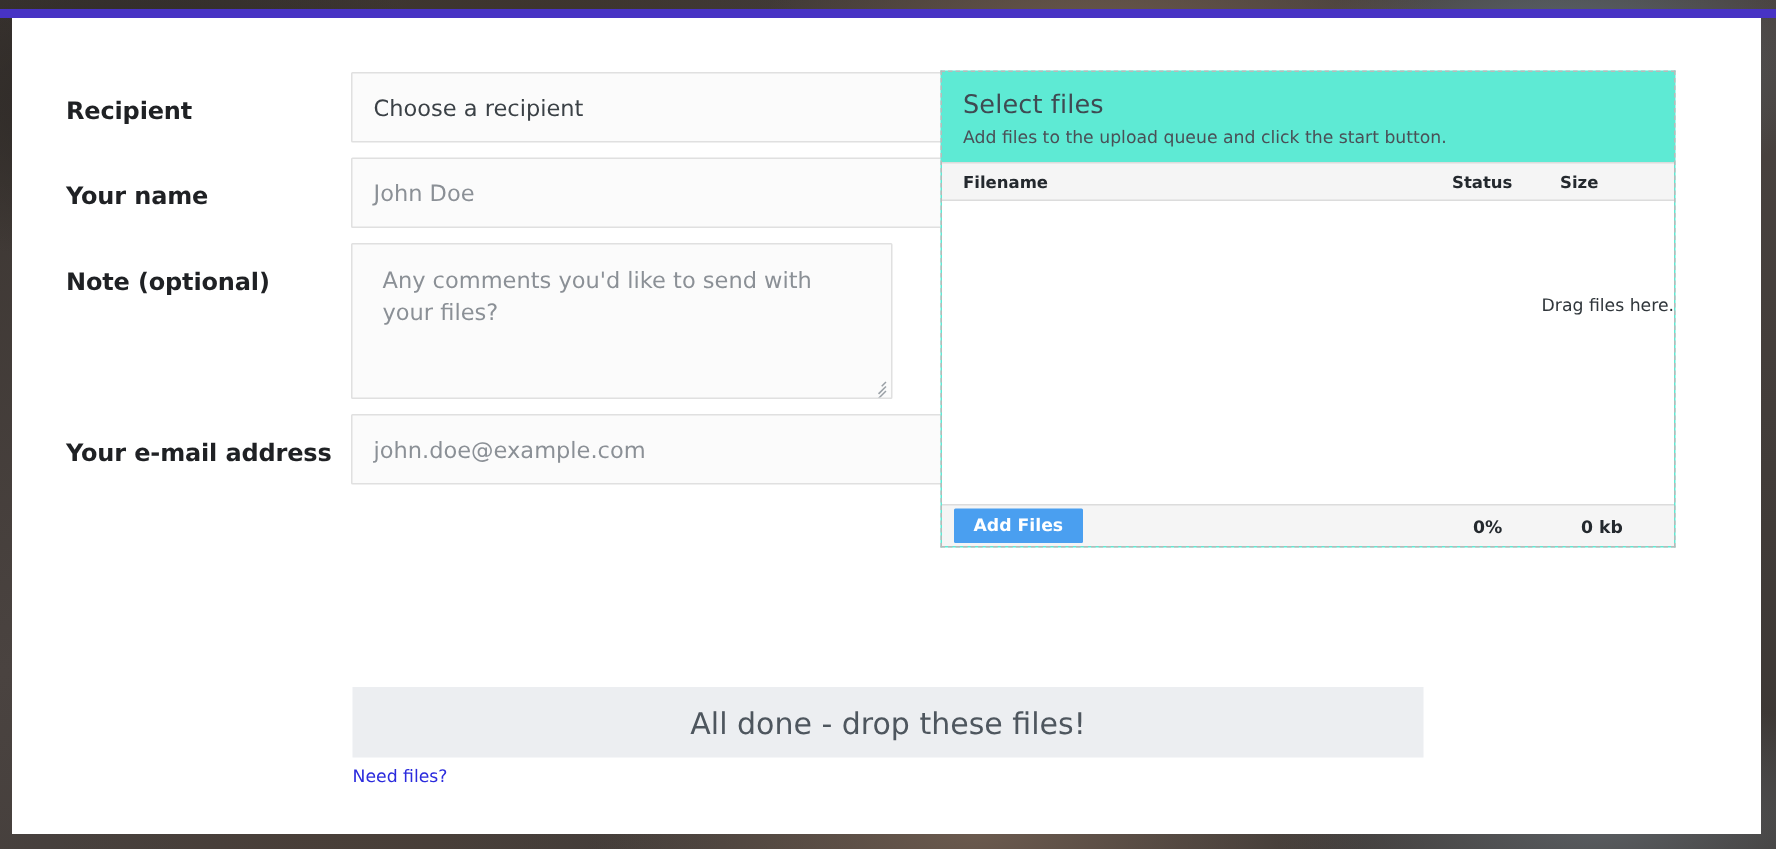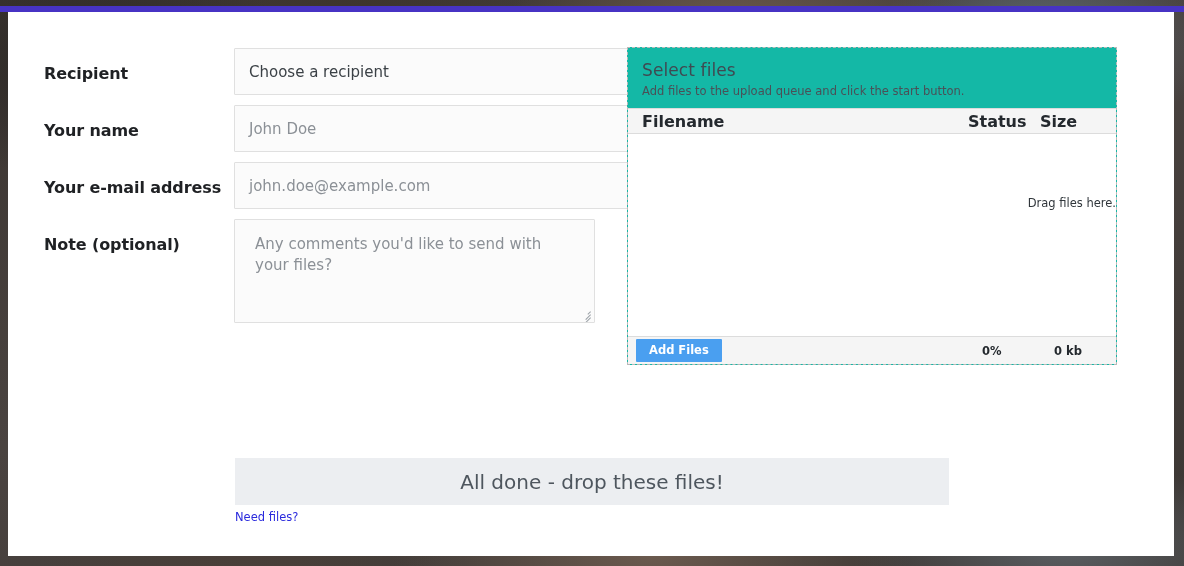"Select files" .uploader { background: #14b8a6 -> #5eead4 }
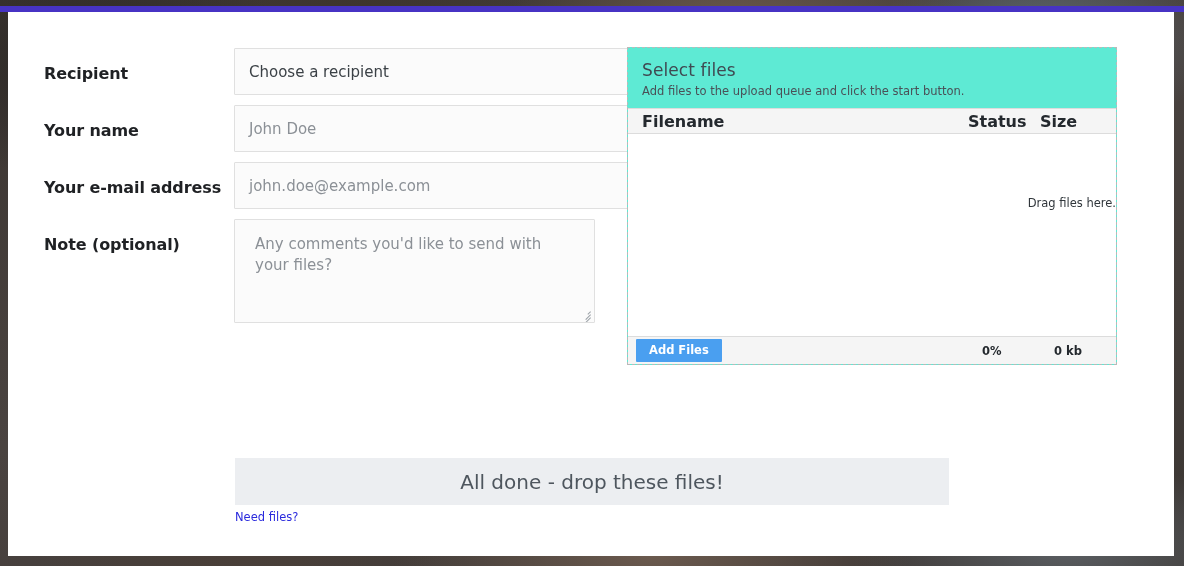"Filename" .up-thead { font-size: 16px -> 11px }
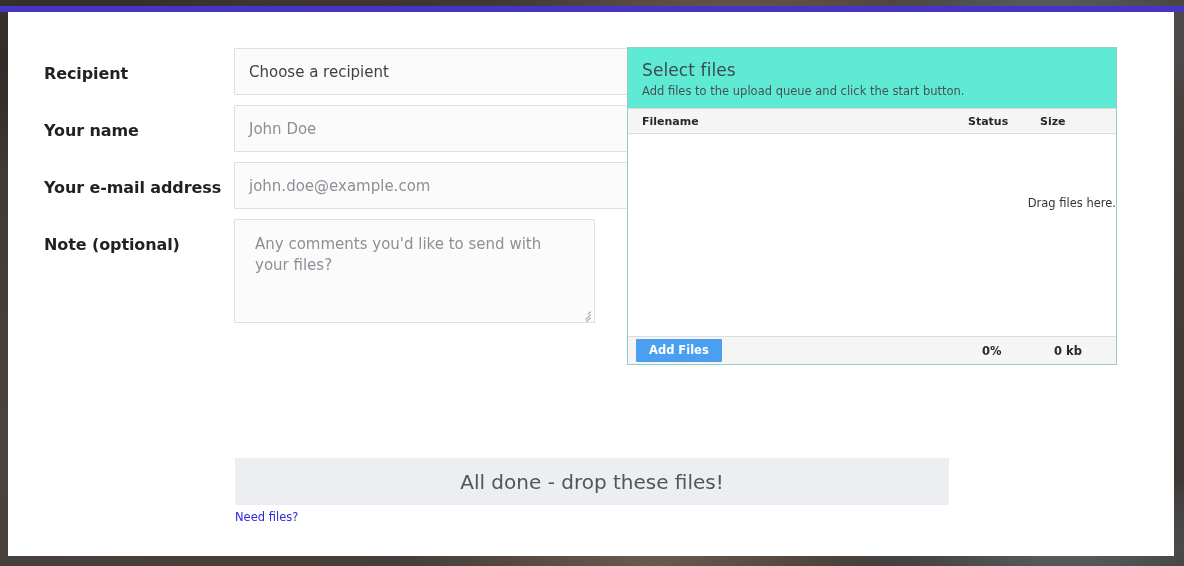"Your e-mail address" div.frow { order: before "Note (optional)" -> after "Note (optional)" }
